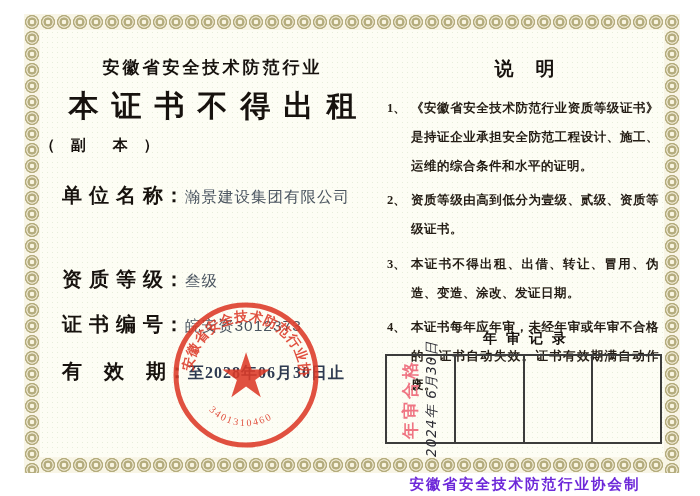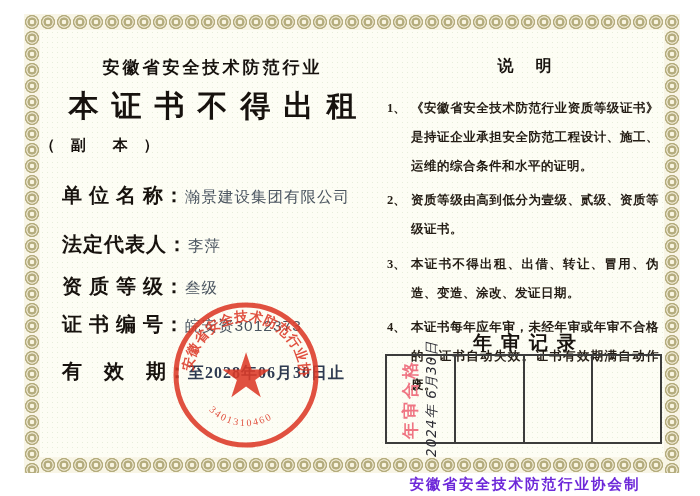"说明" .notes-title { font-size: 16px -> 19px }
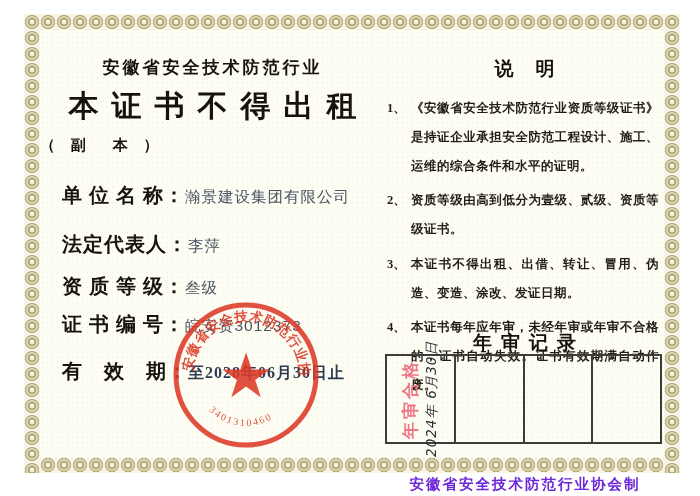"法定代表人：李萍" div.field-row { html: <div> <span>法定代表人：</span><span>李萍</span> </div> -> none }
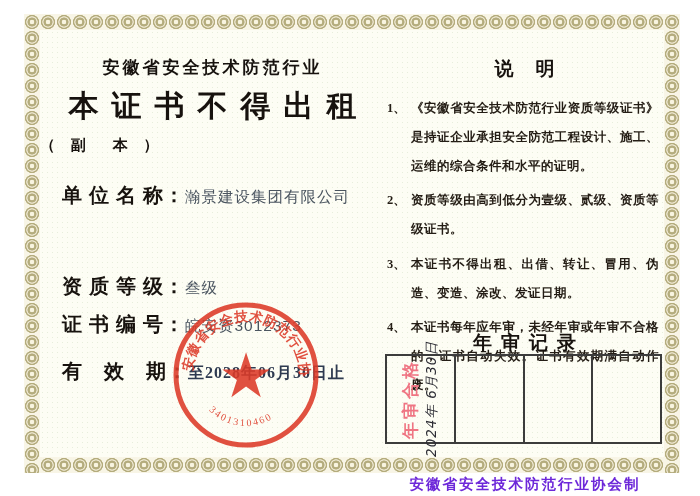"资 质 等 级：叁级" .row-grade { top: 243px -> 236px }
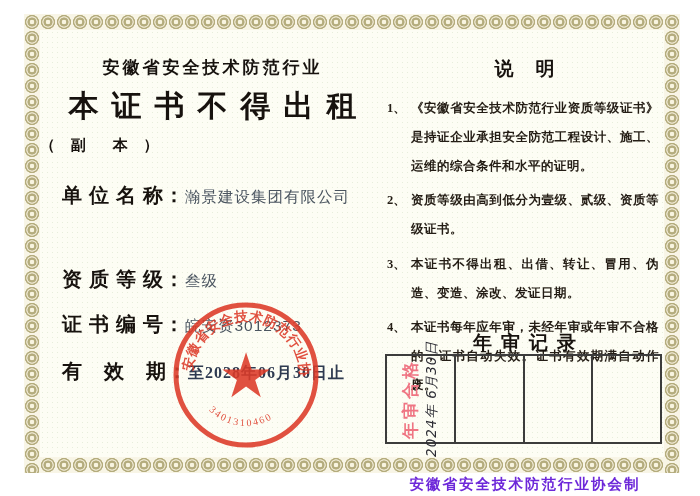"年审记录" .review-title { font-size: 19px -> 14px }
